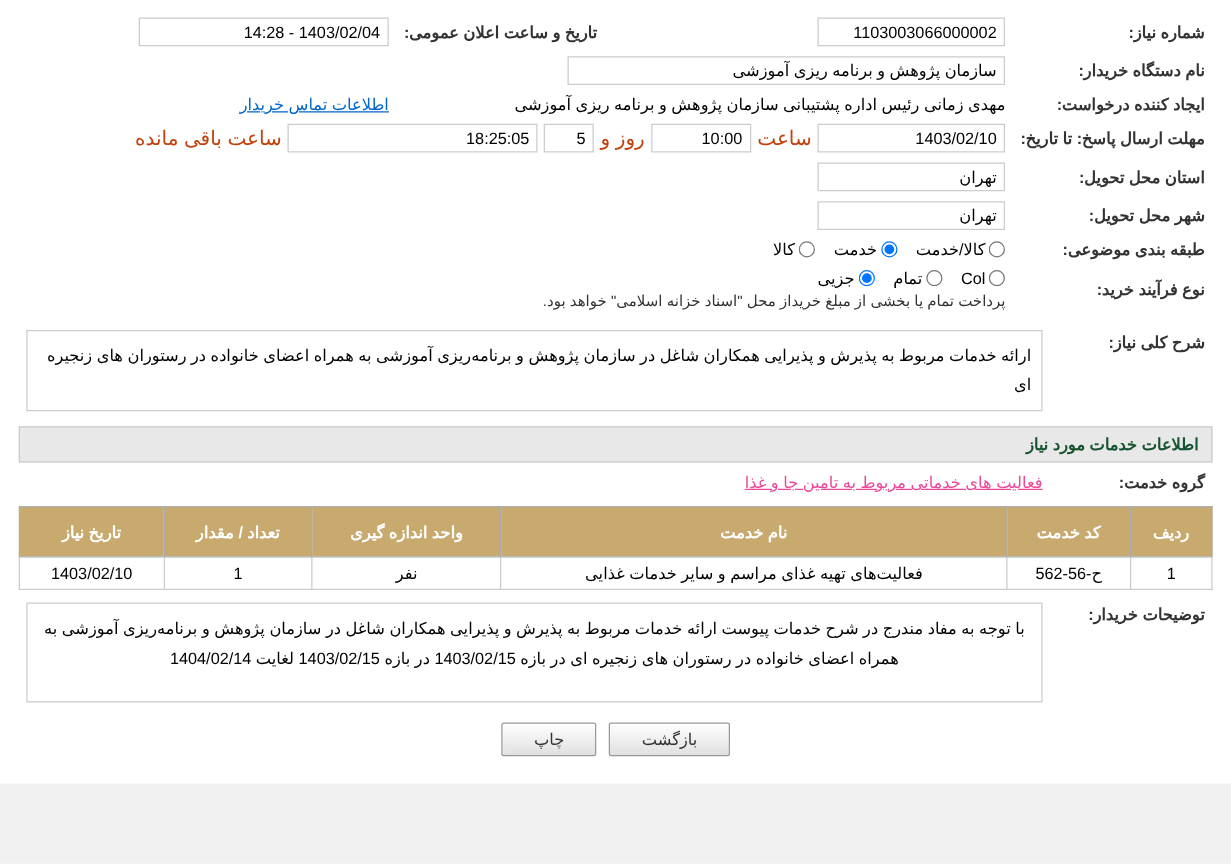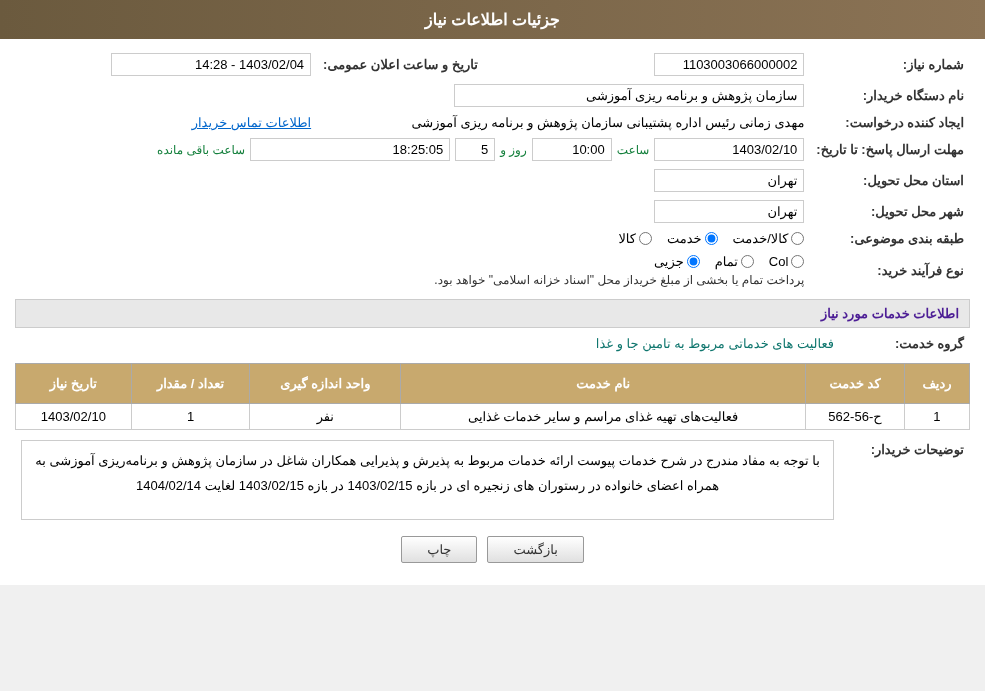"جزئیات اطلاعات نیاز" div.header-bar { html: <div> <span>جزئیات اطلاعات نیاز</span> </div> -> none }
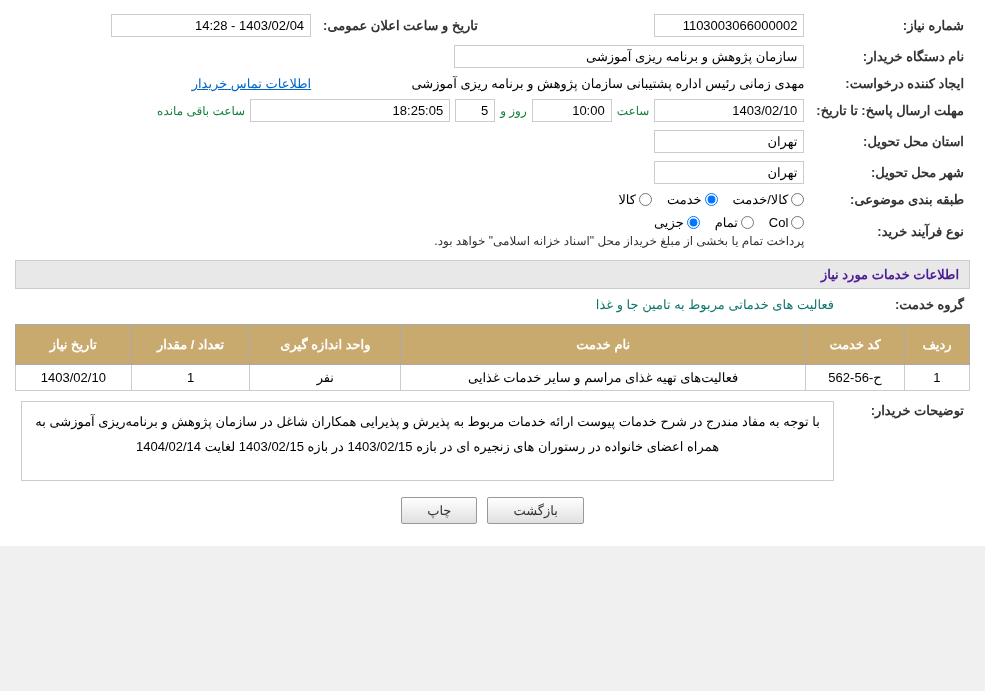"ساعت باقی مانده" .inline-label { color: #15803d -> #c2410c; font-size: 12px -> 16px }
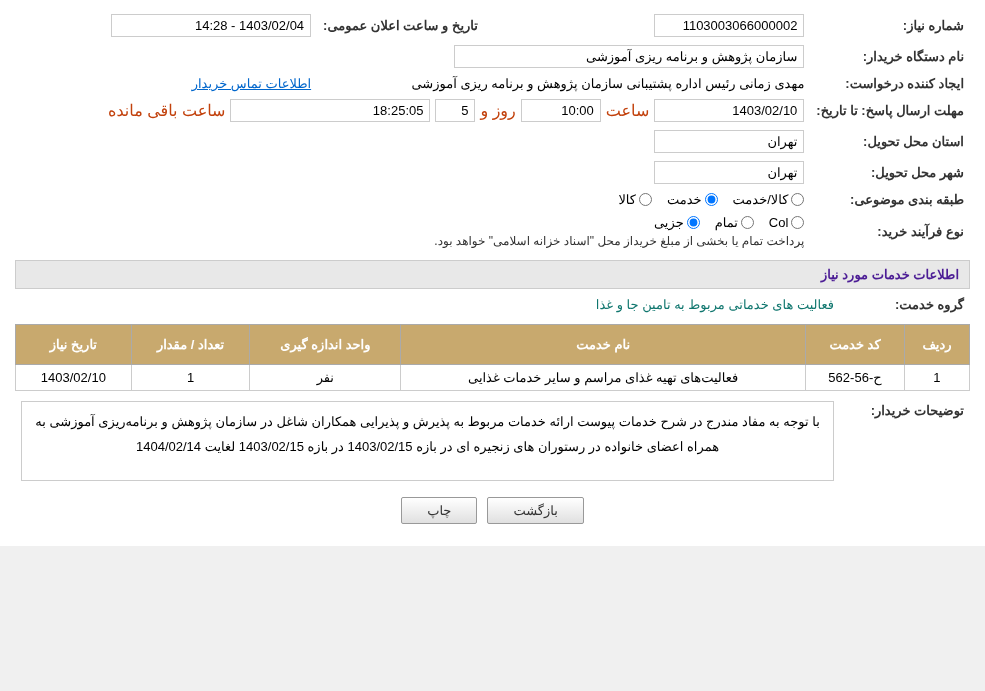"شرح کلی نیاز:" table.info-table { html: none -> <table> <tbody> <tr> <td>شرح کلی نیاز:</td> <td> <div>ارائه خدمات مربوط به پذیرش و پذیرایی همکاران شاغل در سازمان پژوهش و برنامه‌ریزی آموزشی به همراه اعضای خانواده در رستوران های زنجیره ای</div> </td> </tr> </tbody> </table> }
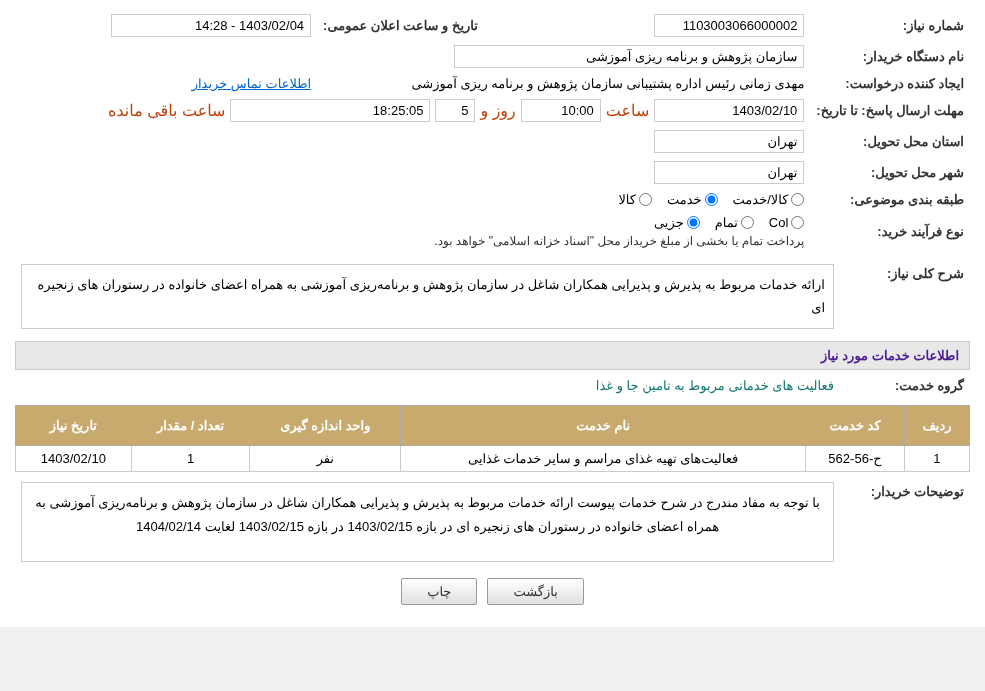"اطلاعات خدمات مورد نیاز" .section-title { color: #4c1d95 -> #14532d }
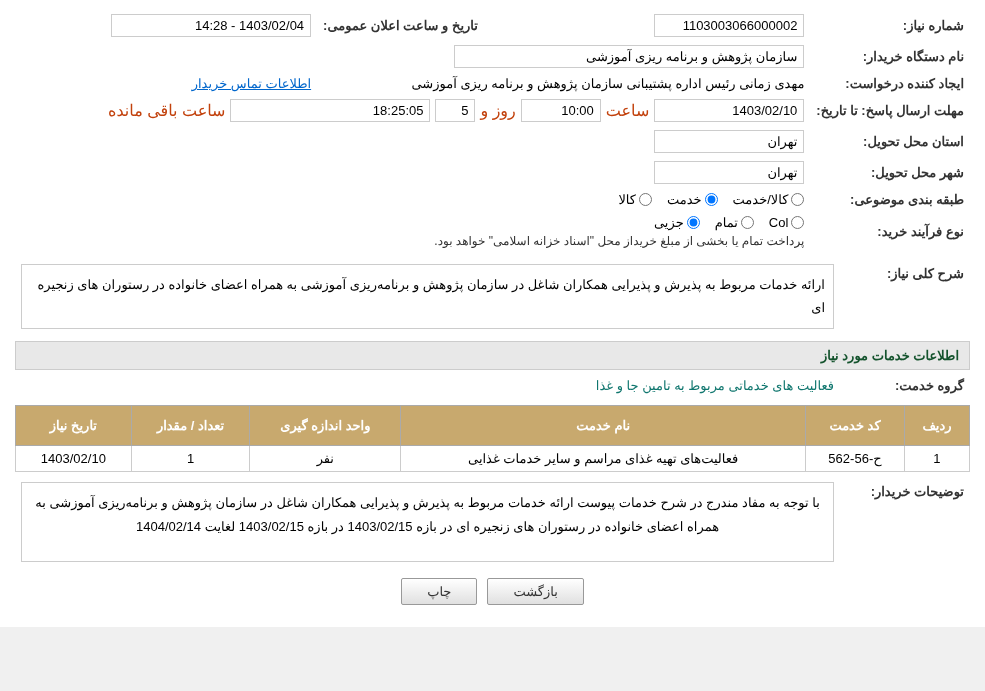"فعالیت های خدماتی مربوط به" .group-value { color: #0f766e -> #ec4899; text-decoration: none -> underline }
